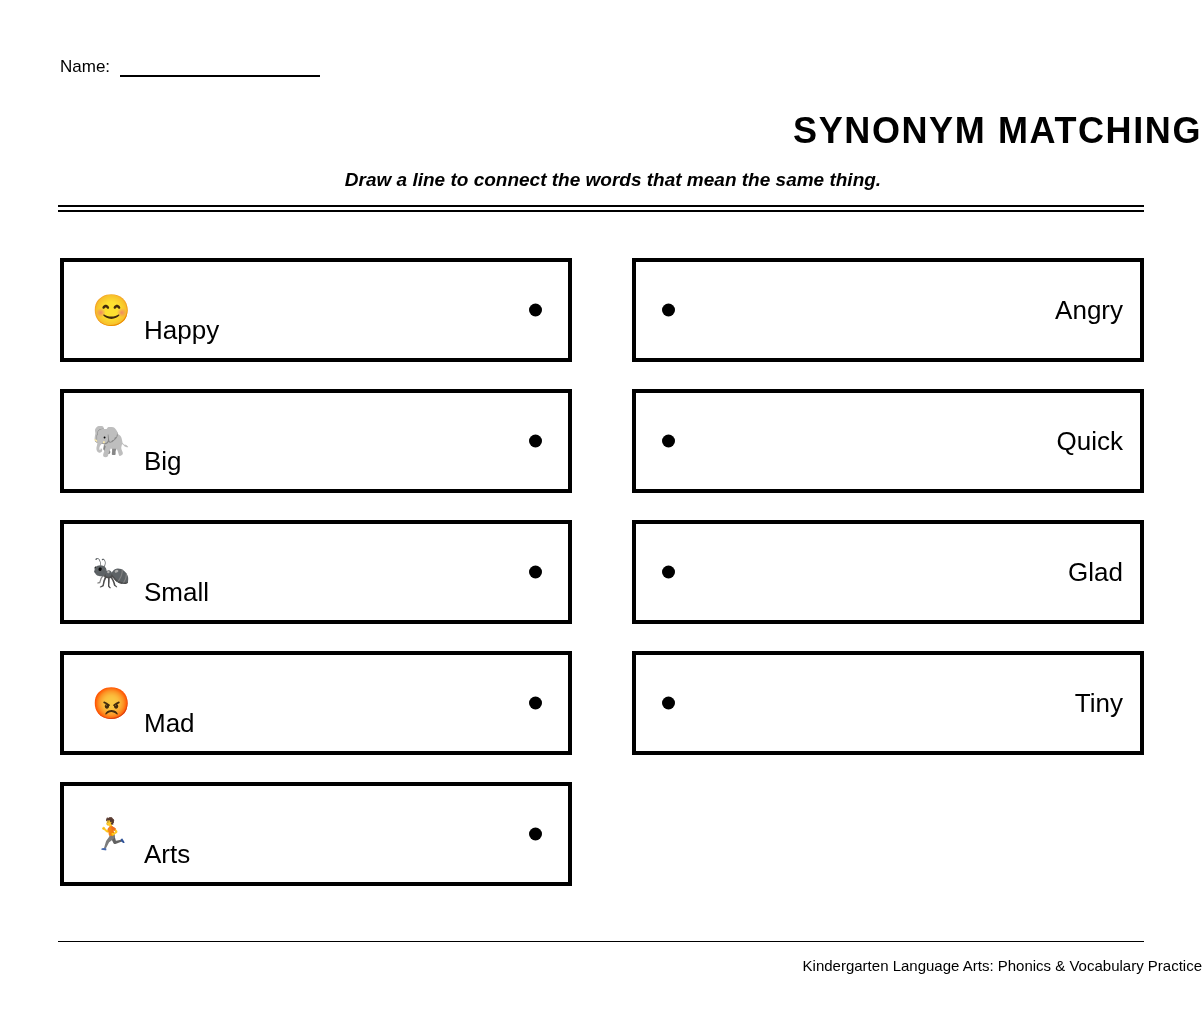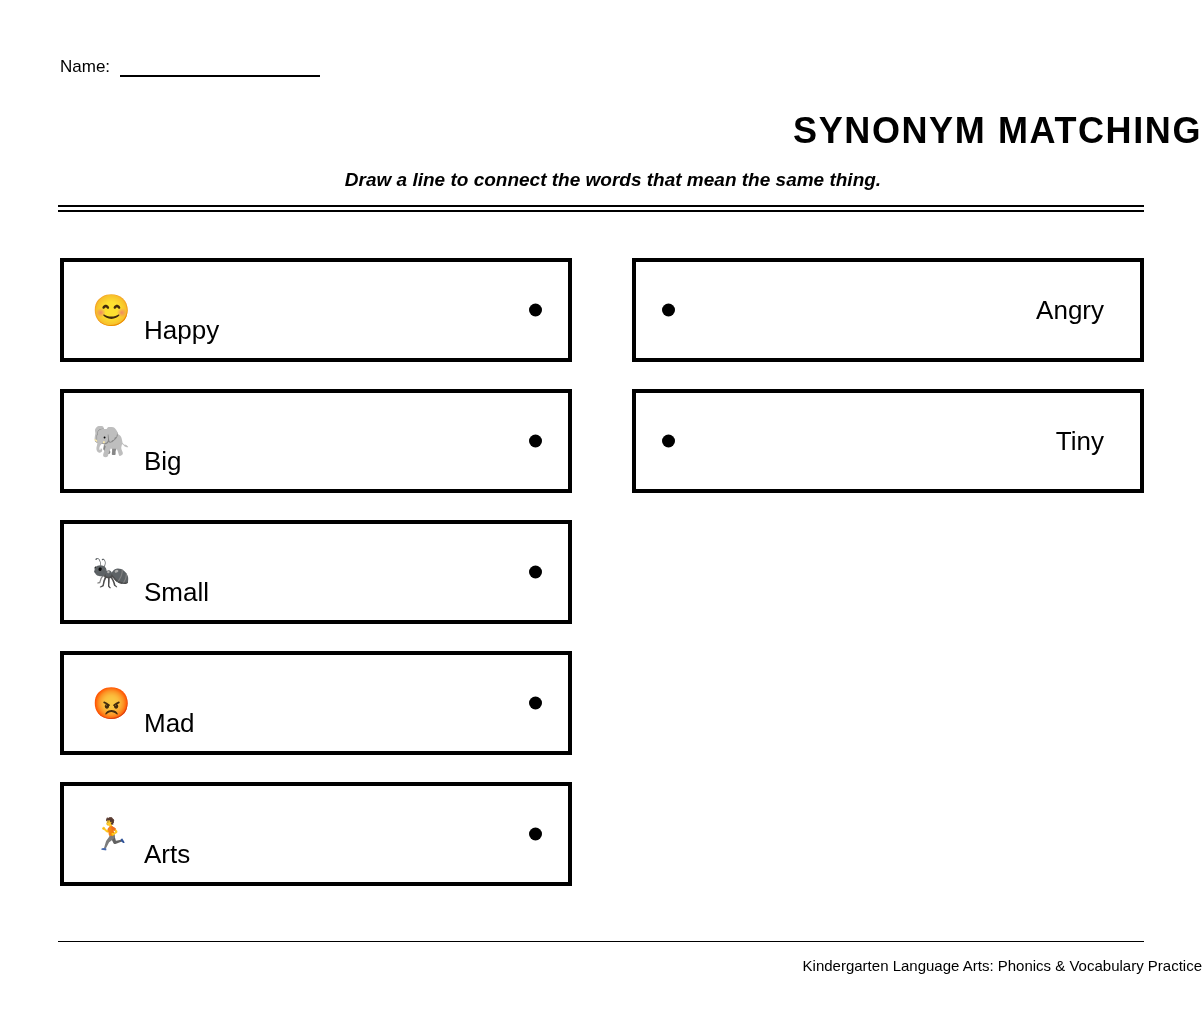"Angry" .card.right-card { padding-right: 36px -> 17px }
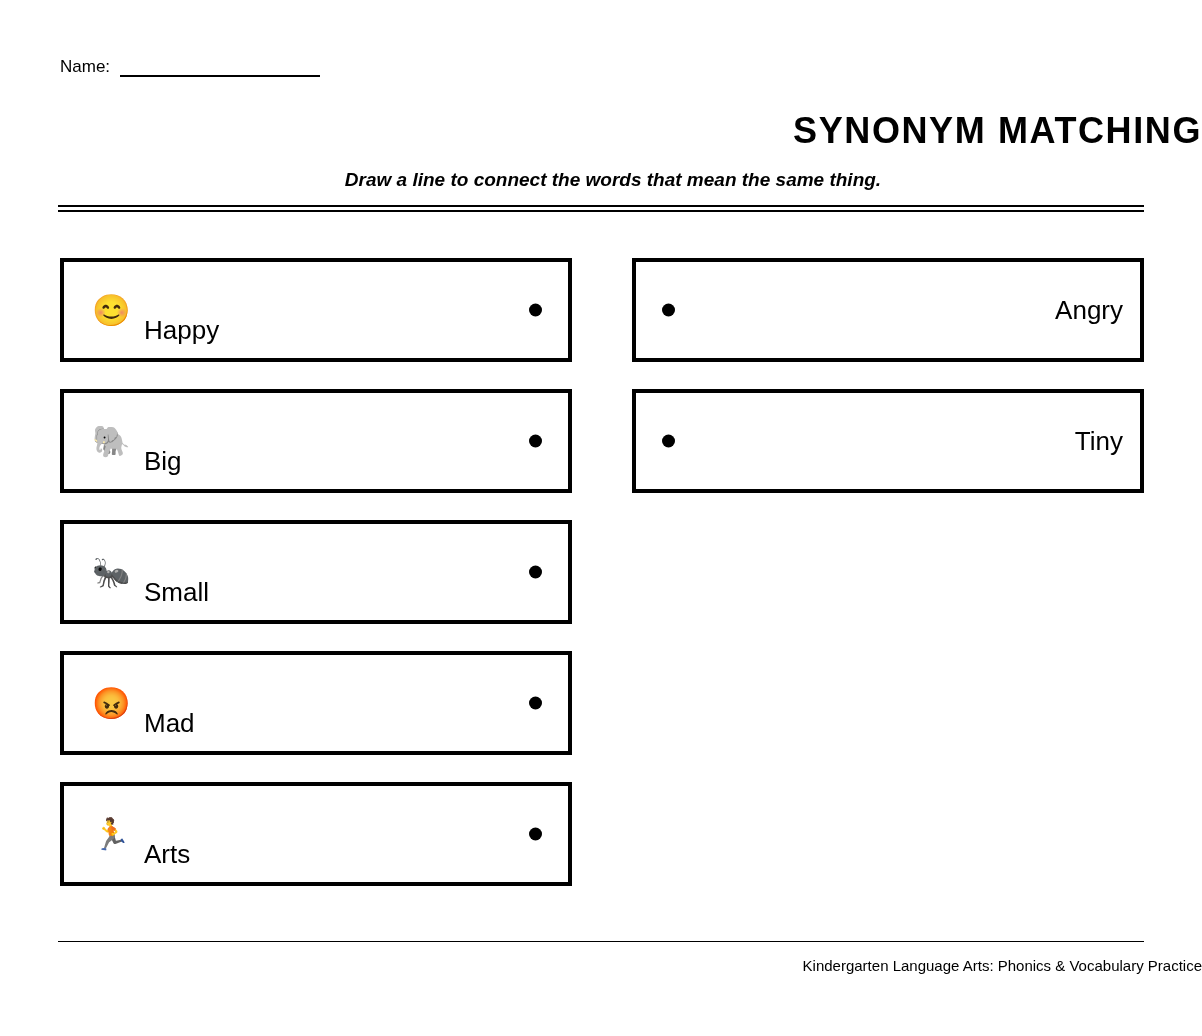"Quick" div.card { html: none -> <div> <span></span> <span>Quick</span> </div> }
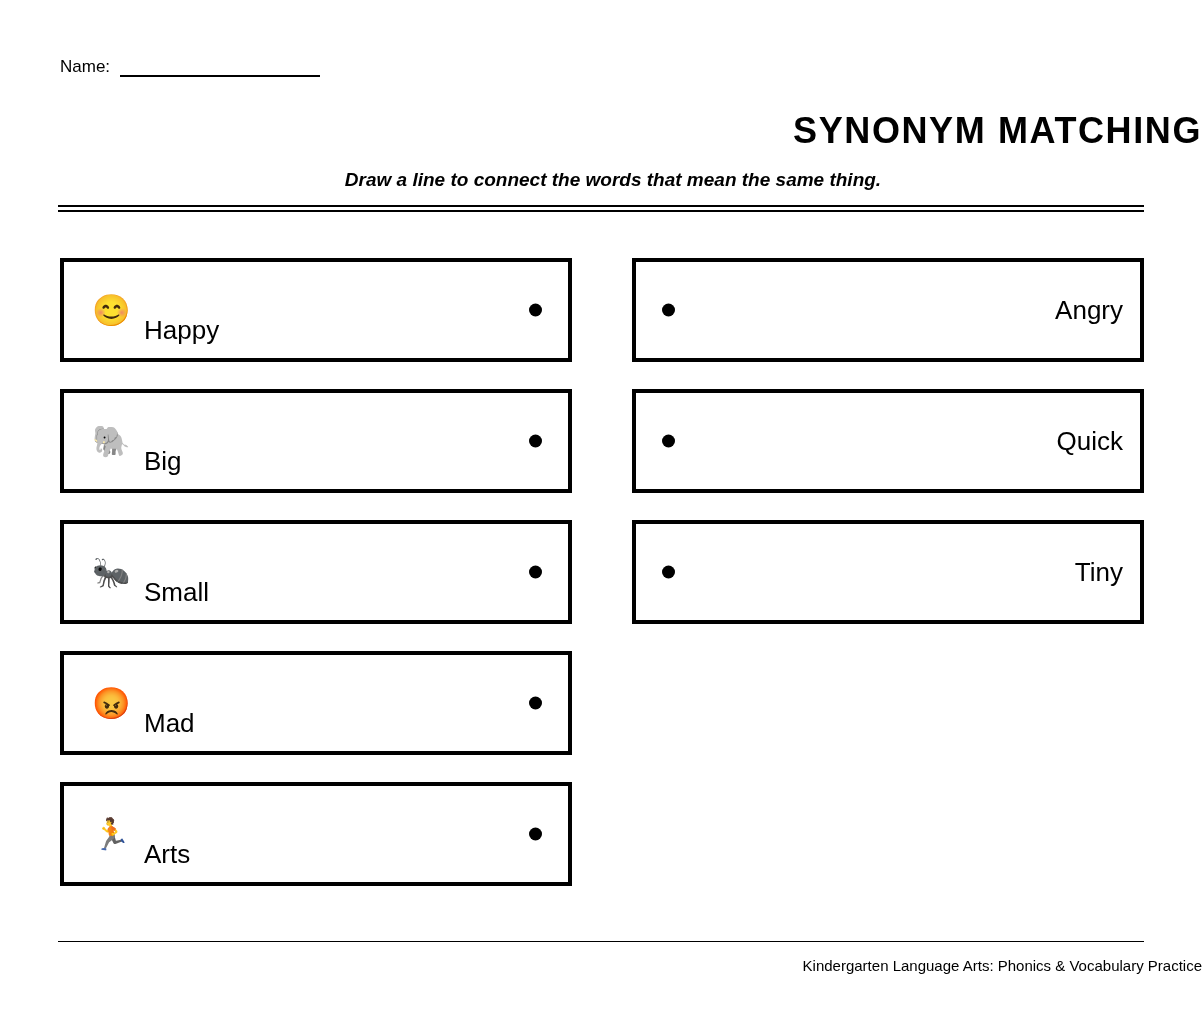"Glad" div.card { html: none -> <div> <span></span> <span>Glad</span> </div> }
